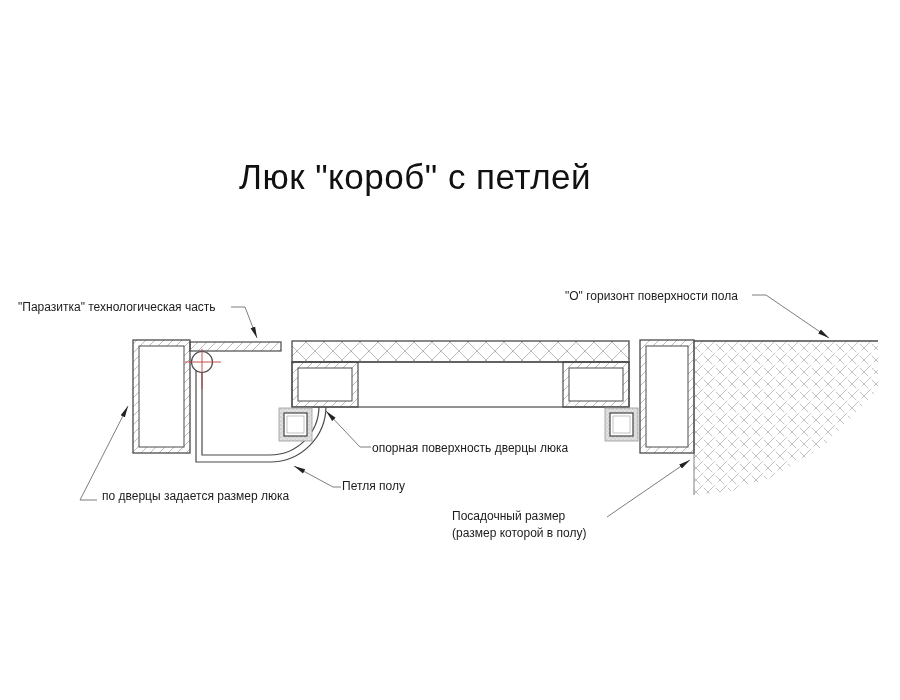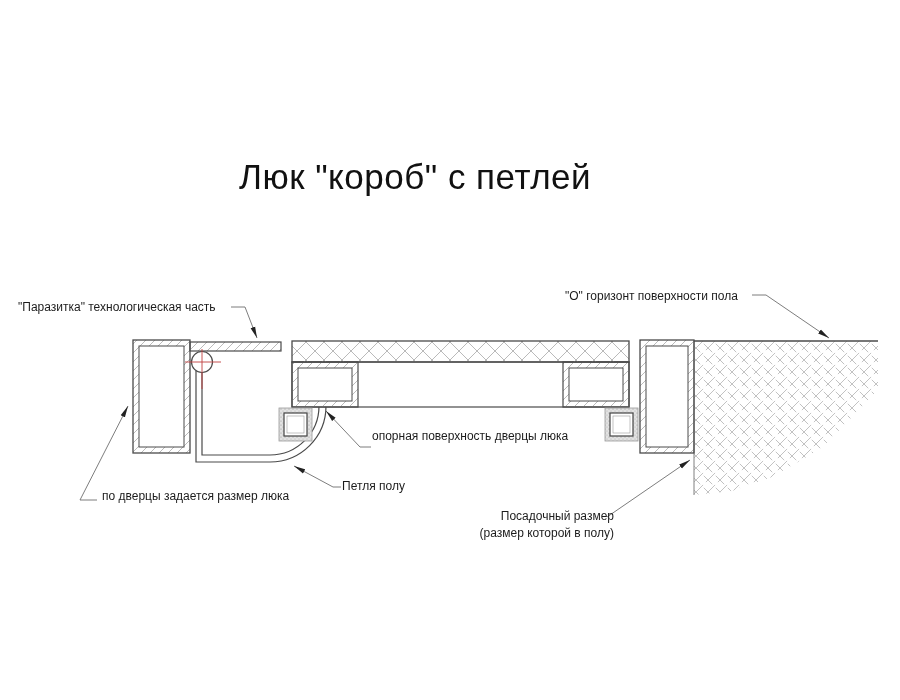"опорная поверхность дверцы люка" div.lbl { top: 428px -> 440px }
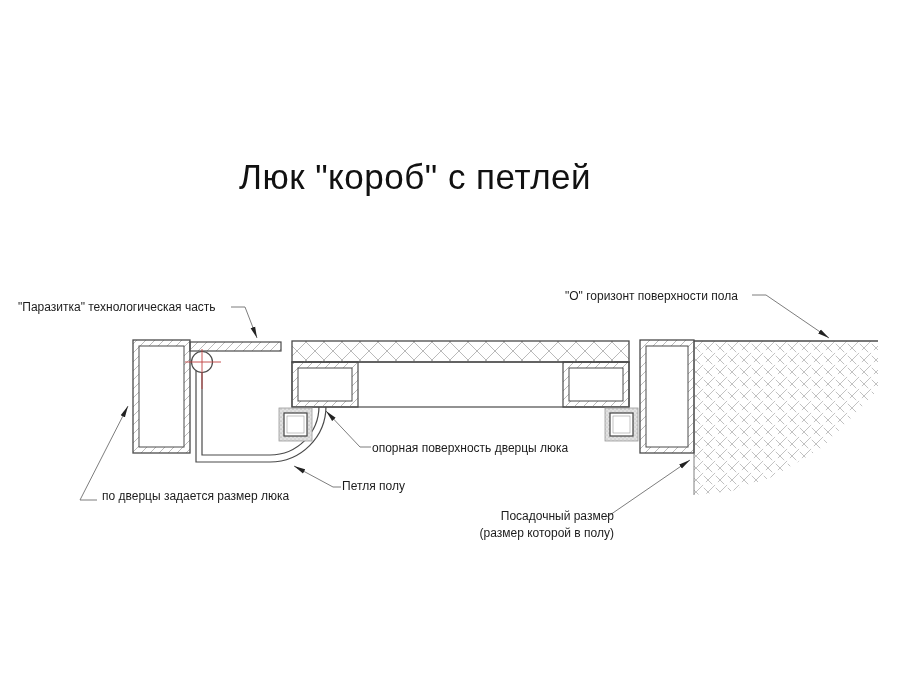"Посадочный размер" .lbl.center { text-align: right -> left }
